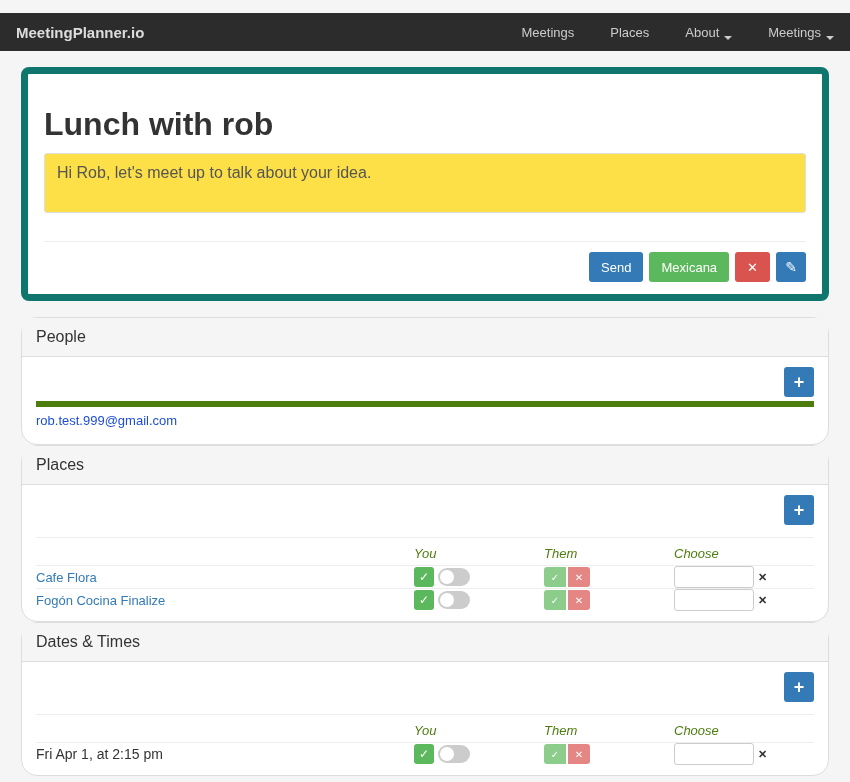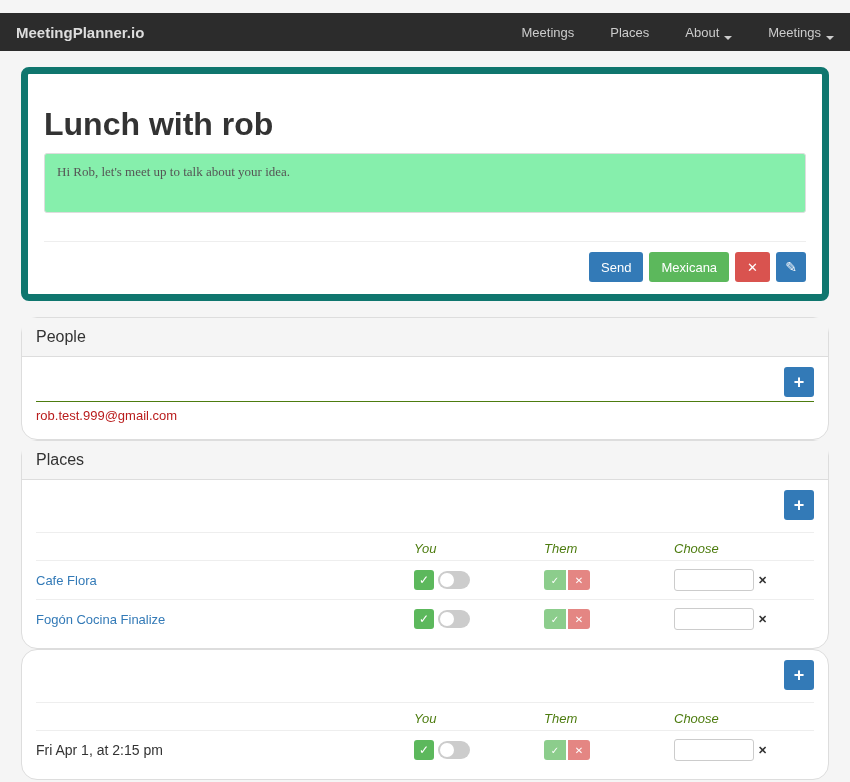"Hi Rob, let's meet up" .meeting-description { background: #86efac -> #fde047; font-family: Liberation Serif, serif -> none; font-size: 13px -> 16px }
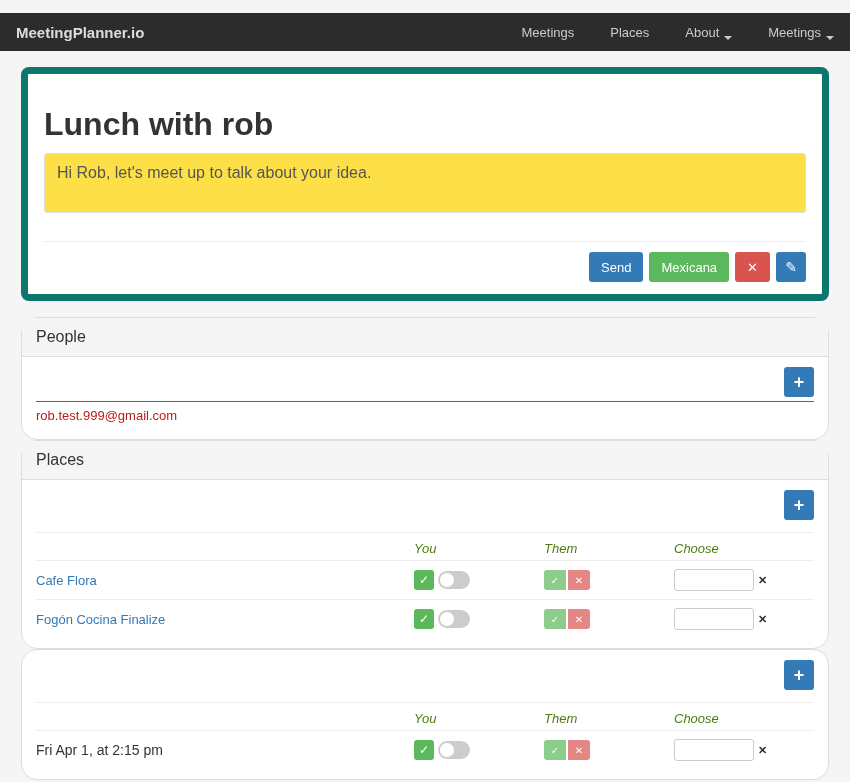"rob.test.999@gmail.com" .people-email { border-top: 1px solid #4d7c0f -> 6px solid #4d7c0f; color: #b91c1c -> #1d4ed8 }
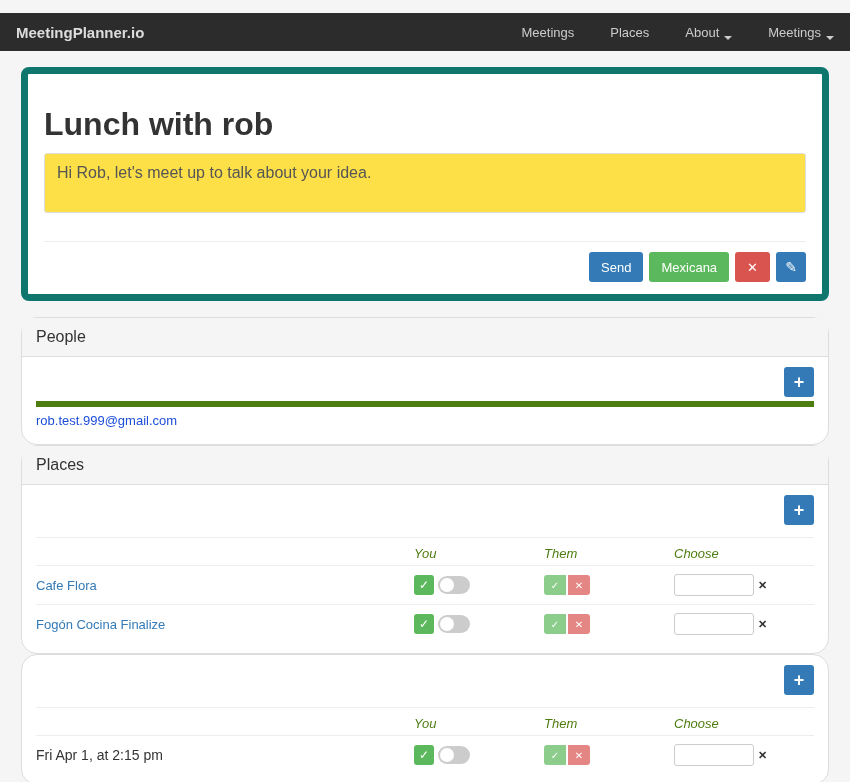"Cafe Flora" .table-row { padding: 8px 0 -> 0 0 }
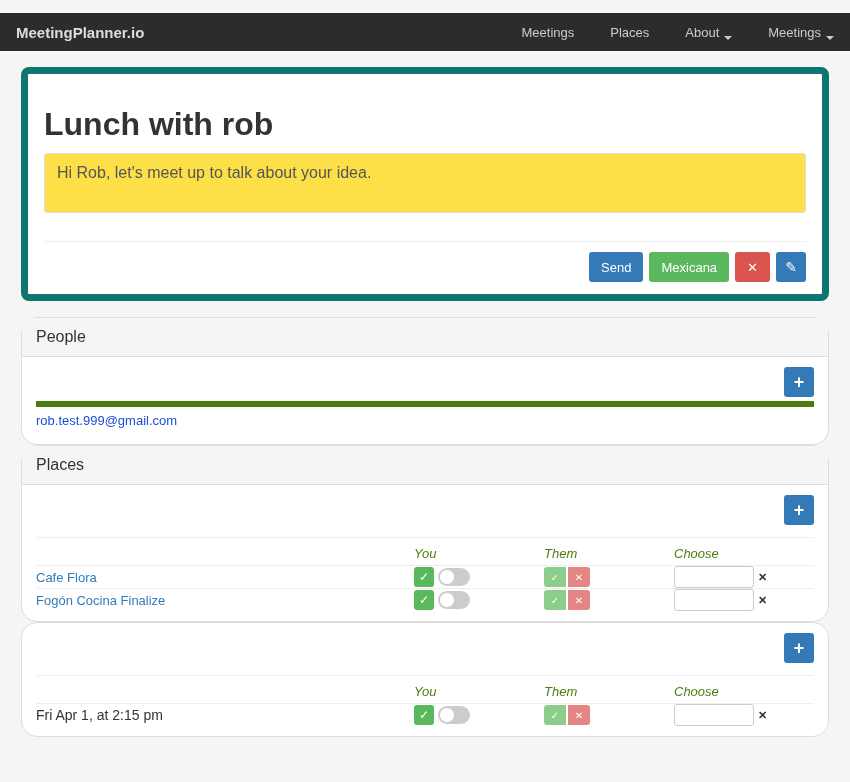"Dates & Times" div.card-header { html: none -> <div>Dates &amp; Times</div> }
